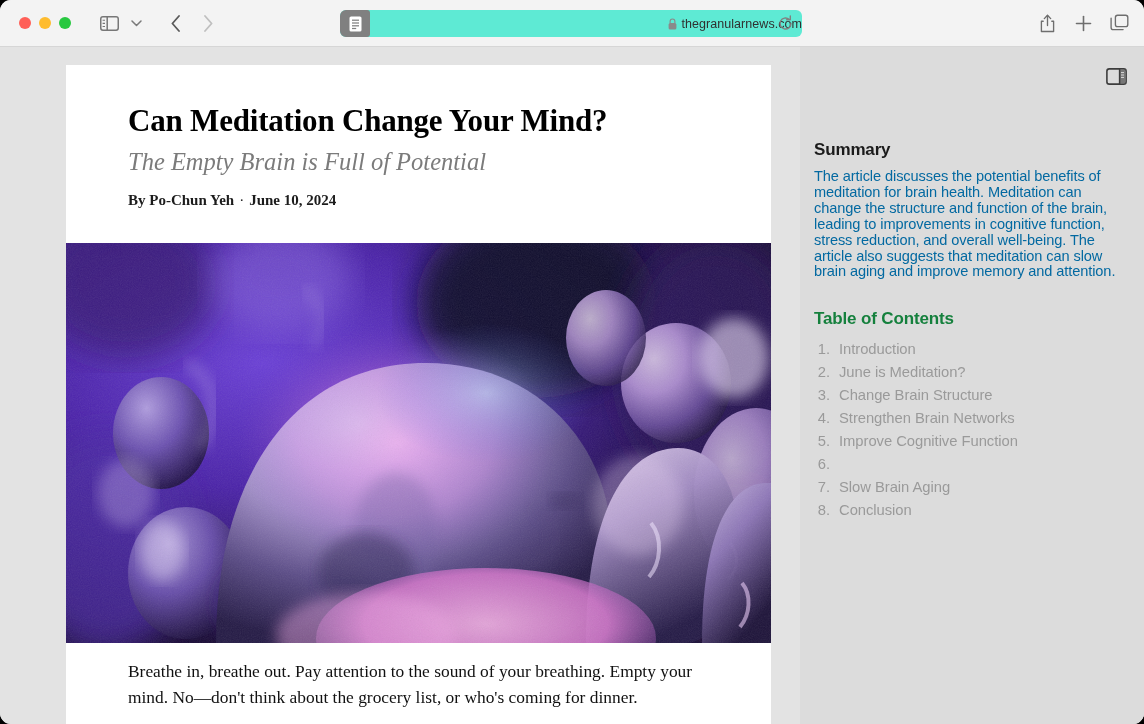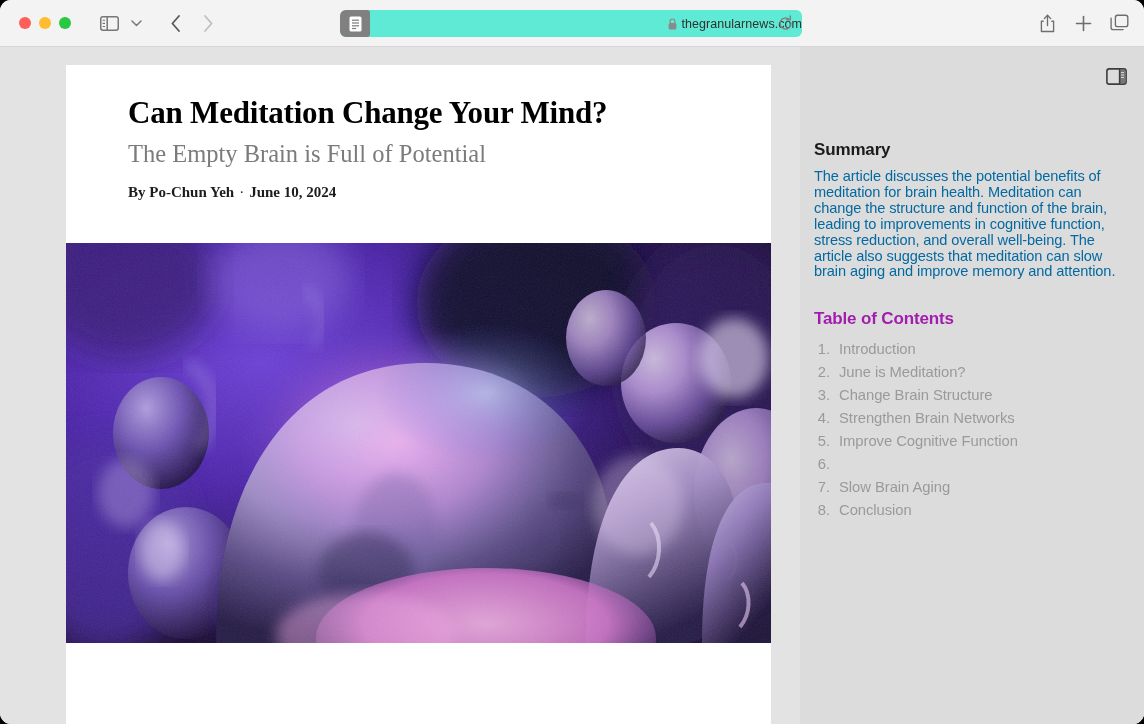"Can Meditation Change Your Mind?" .article-head { padding: 30px 44px 0 62px -> 38px 44px 0 62px }
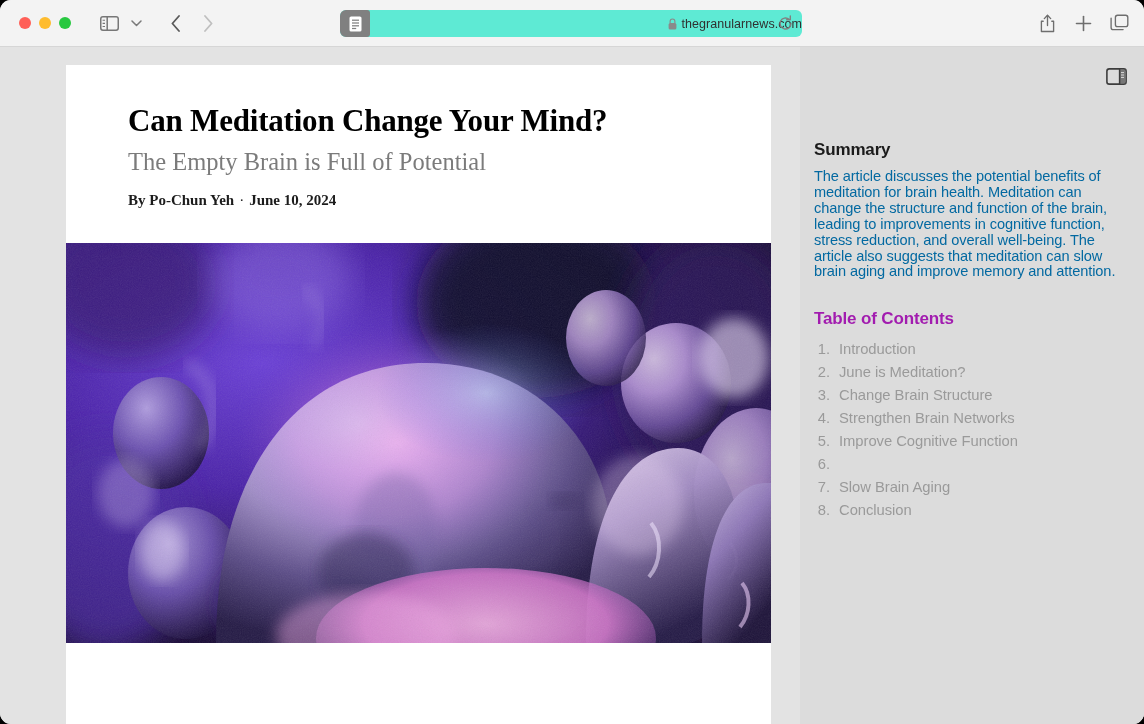"The Empty Brain is Full" .article-subtitle { font-style: none -> italic }
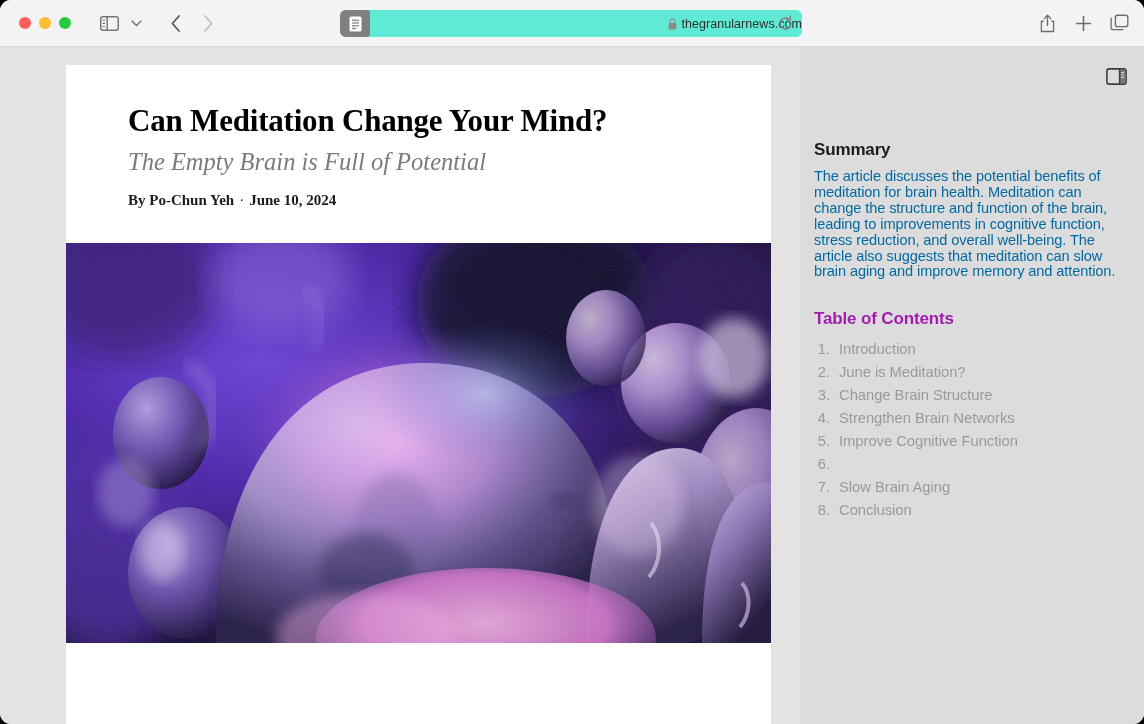"Table of Contents" .toc-heading { color: #a21caf -> #15803d }
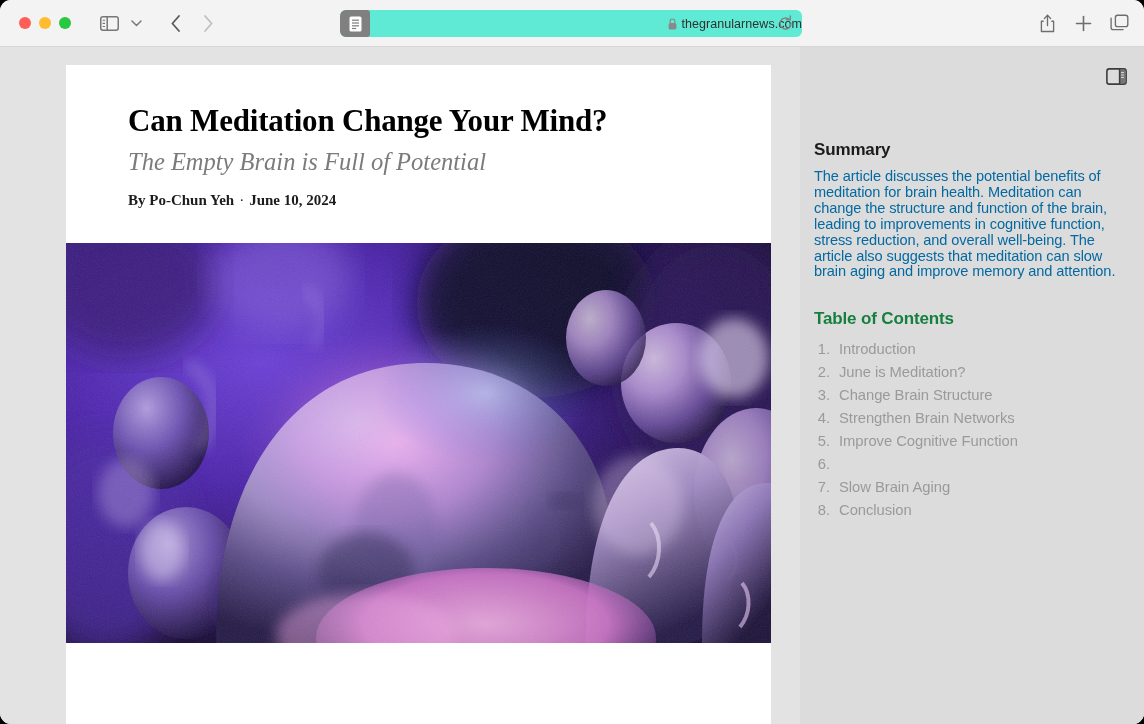"Breathe in, breathe out. Pay" div.article-body { html: none -> <div>Breathe in, breathe out. Pay attention to the sound of your breathing. Empty your mind. No—don't think about the grocery list, or who's coming for dinner.</div> }
